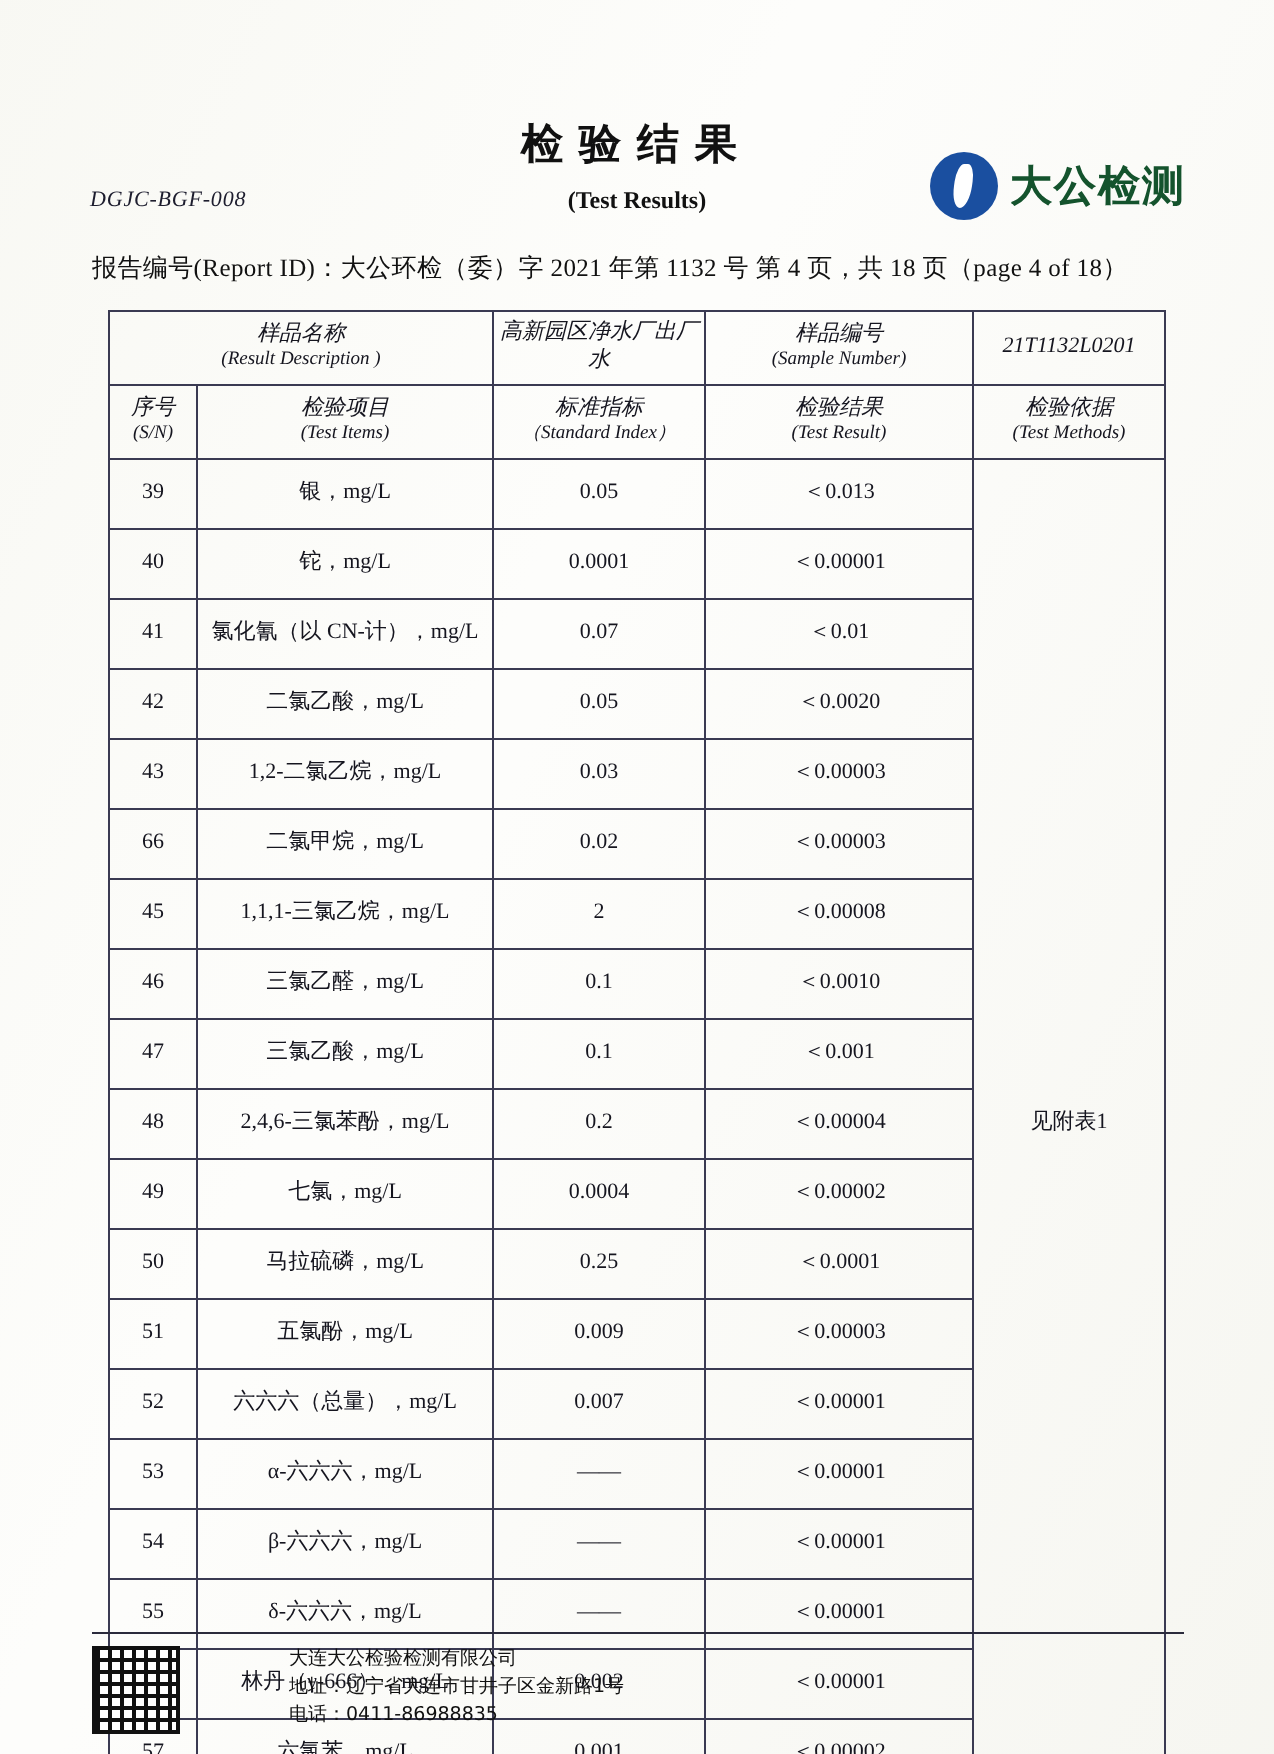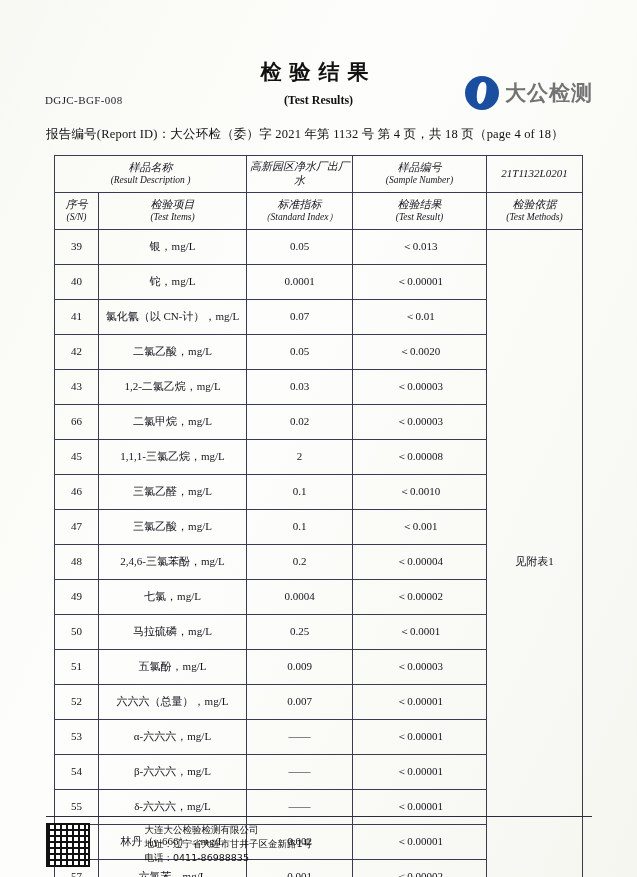"DGJC-BGF-008" .doc-code { font-style: none -> italic }
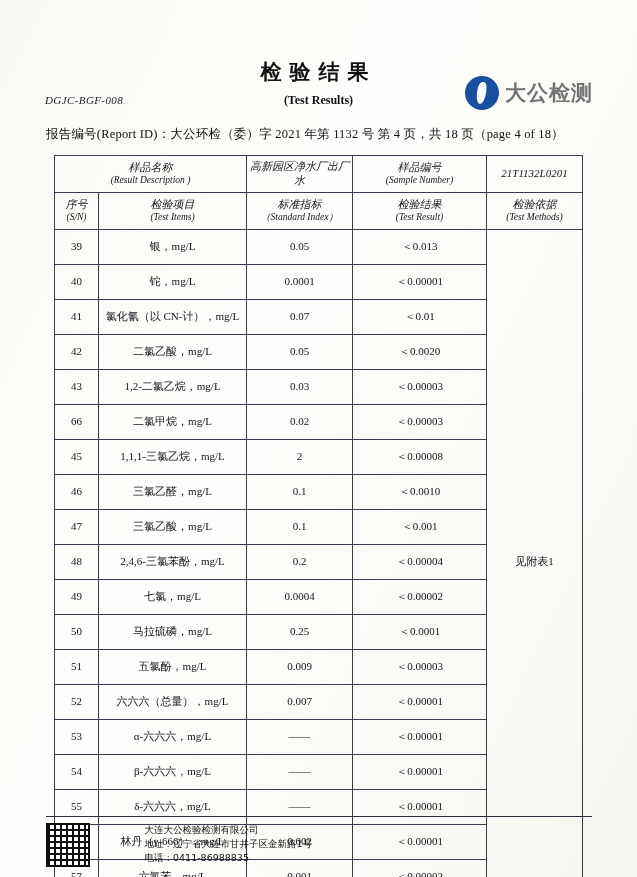"大公检测" .logo-text { color: #737373 -> #14532d }
